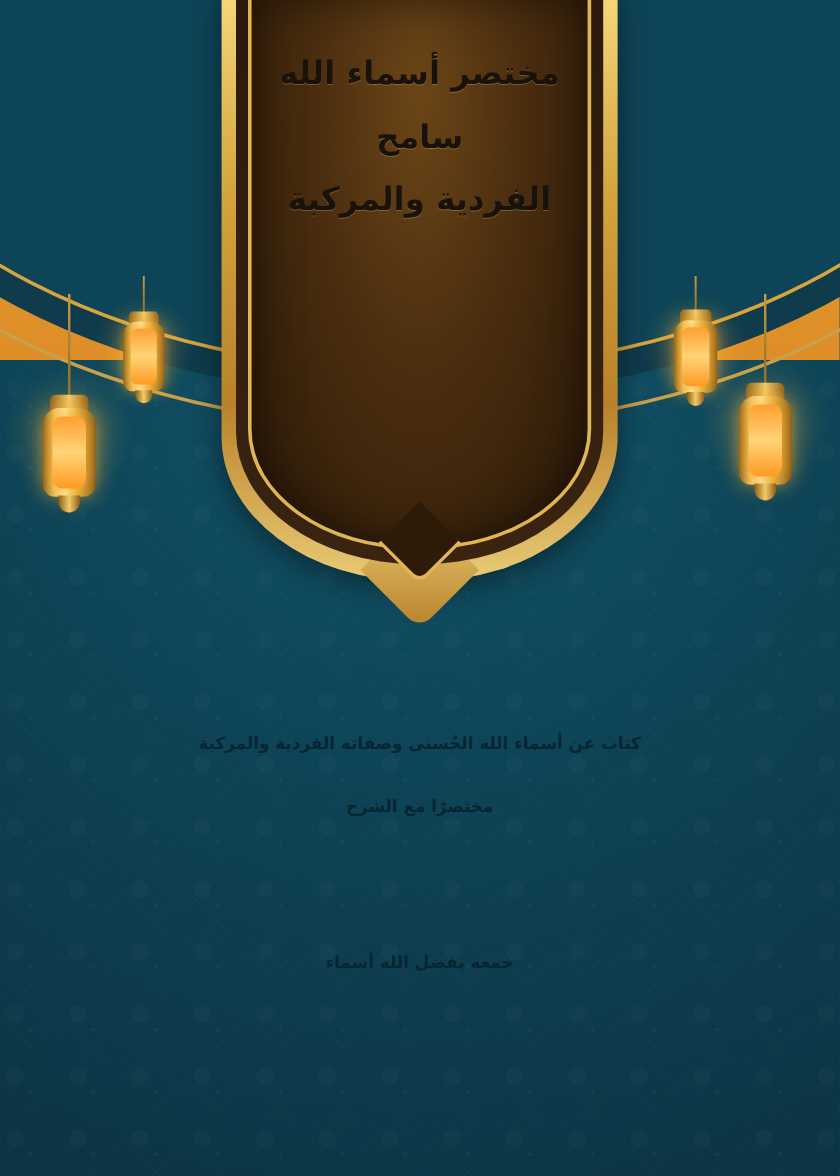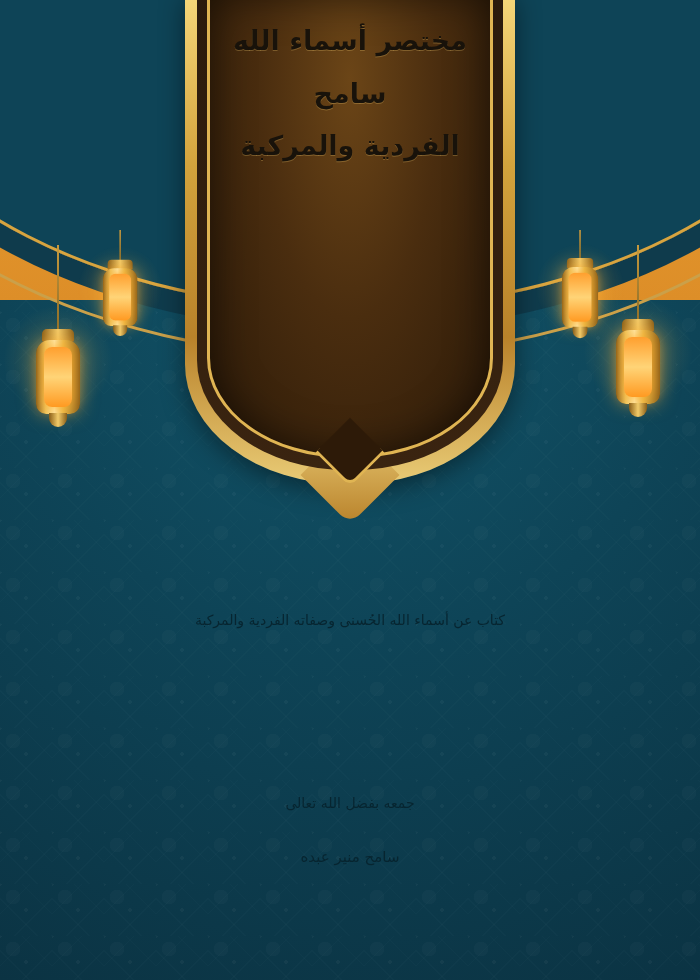"مختصر أسماء الله" .title-text { top: 21px -> 42px }
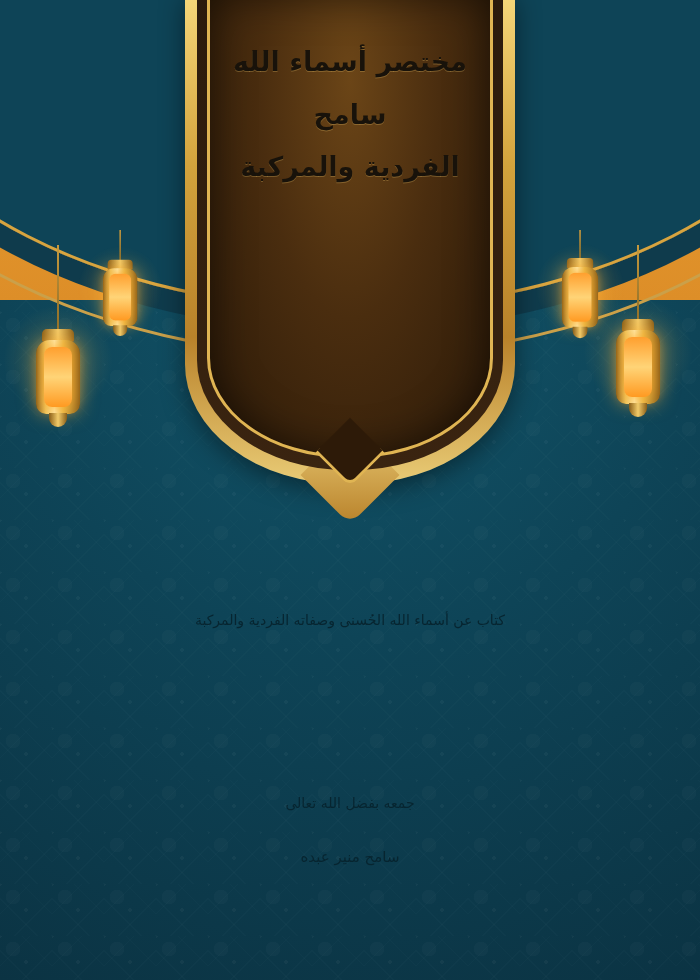"كتاب عن أسماء الله الحُسنى" .subtitle-block { font-weight: normal -> bold }
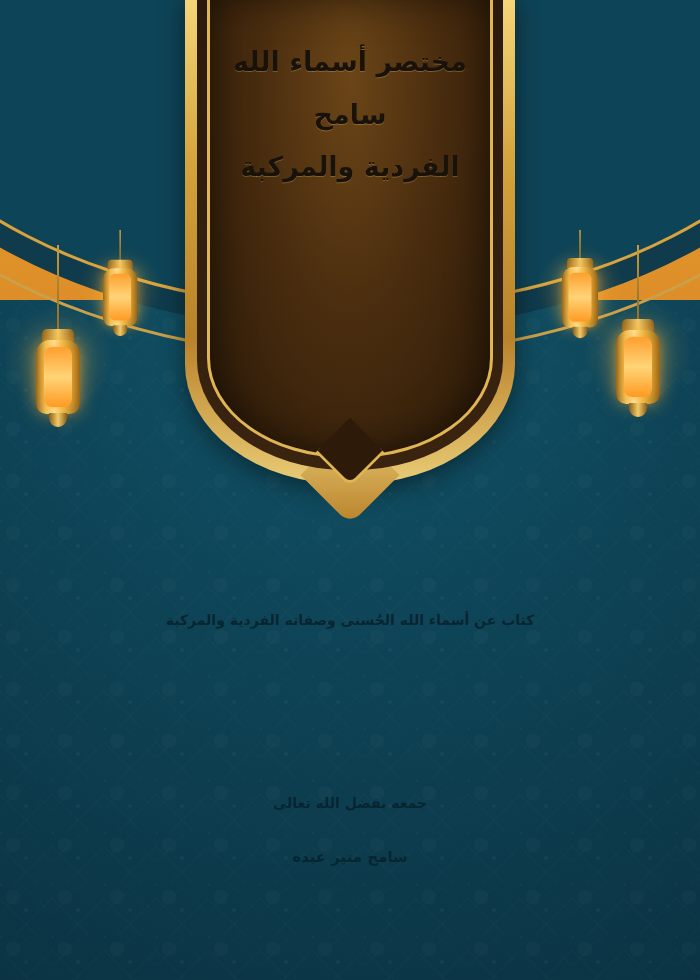"مختصرًا مع الشرح" div.subtitle-block { html: none -> <div>مختصرًا مع الشرح</div> }
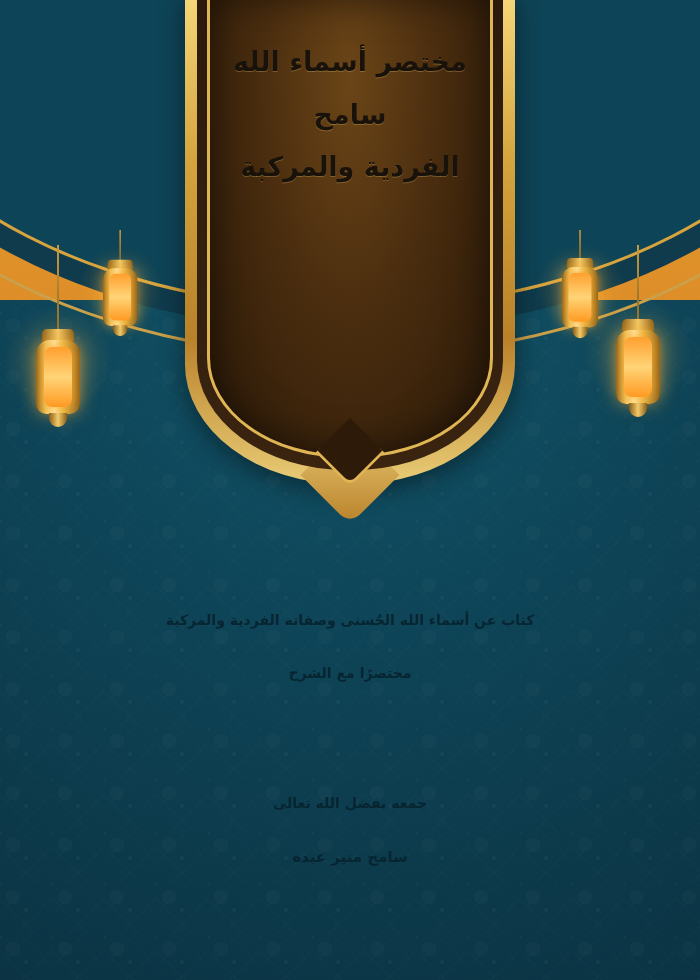"جمعه بفضل الله تعالى" div.subtitle-block { text: تعالى -> أسماء }
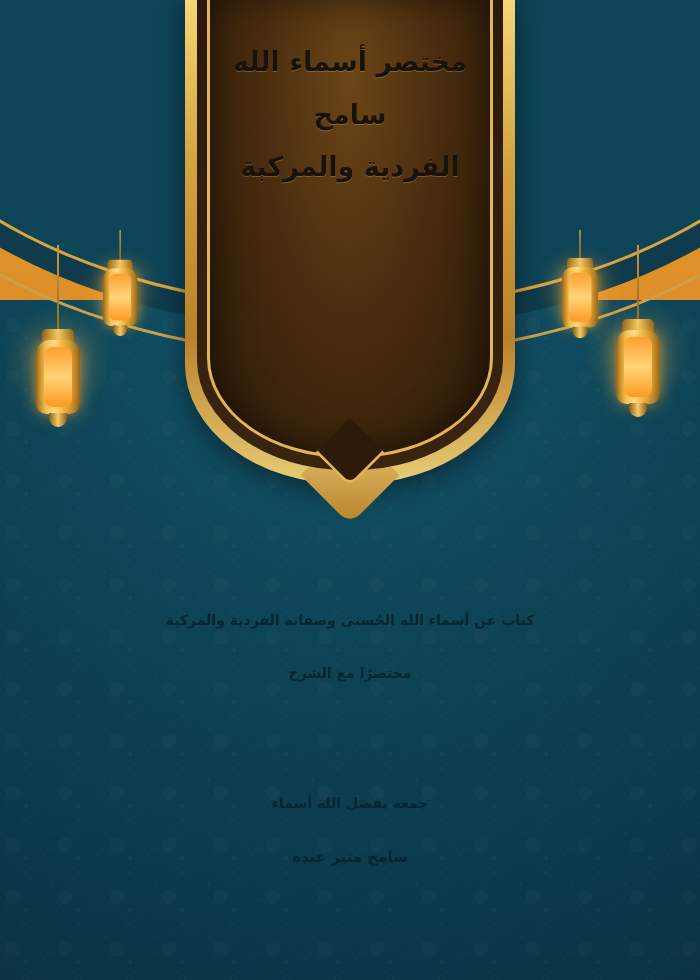"سامح منير عبده" div.subtitle-block { html: <div>سامح منير عبده</div> -> none }
